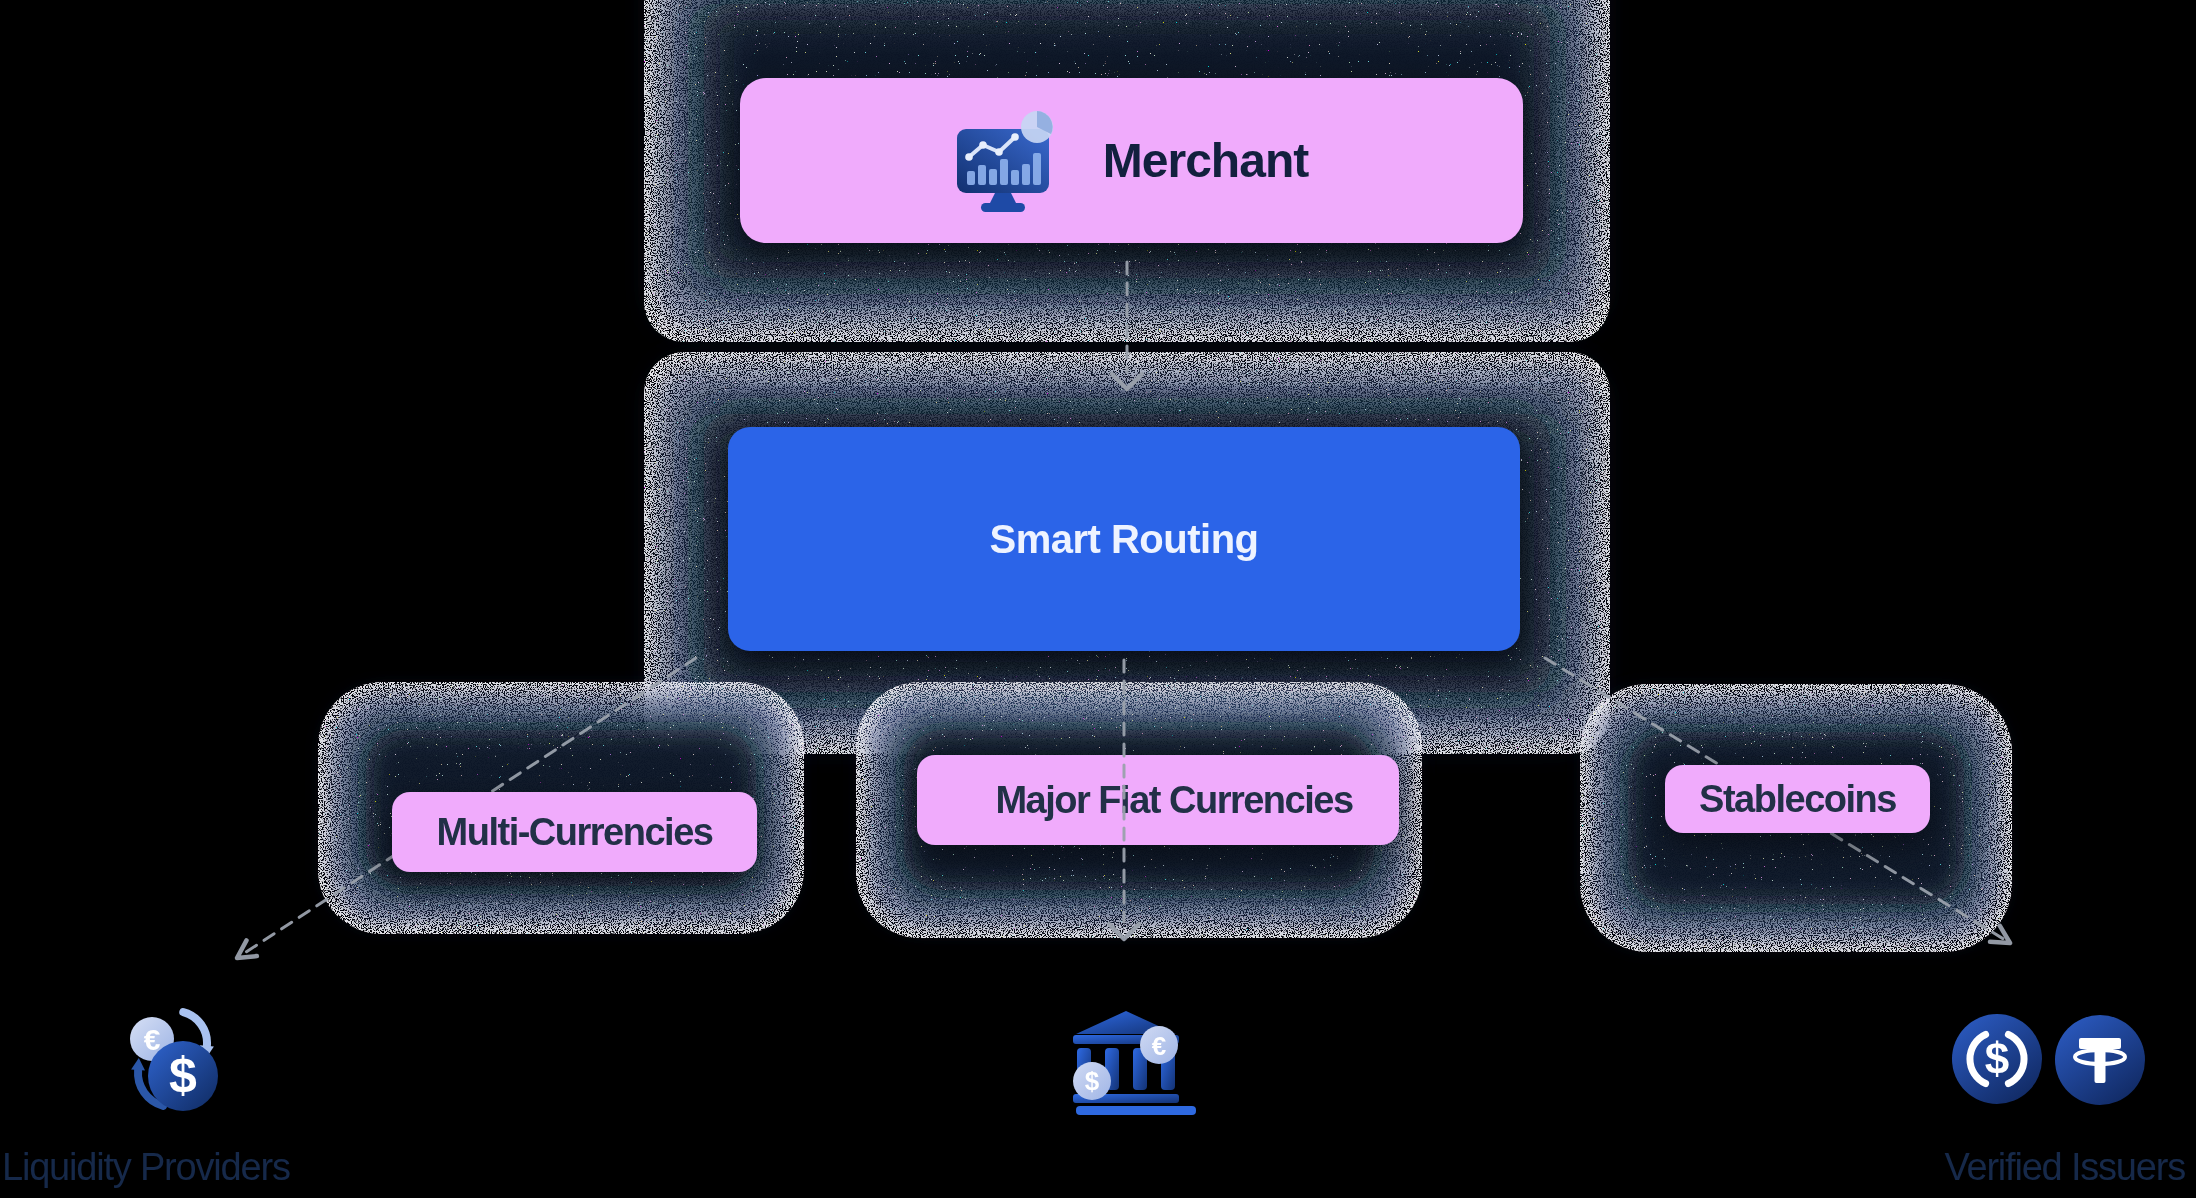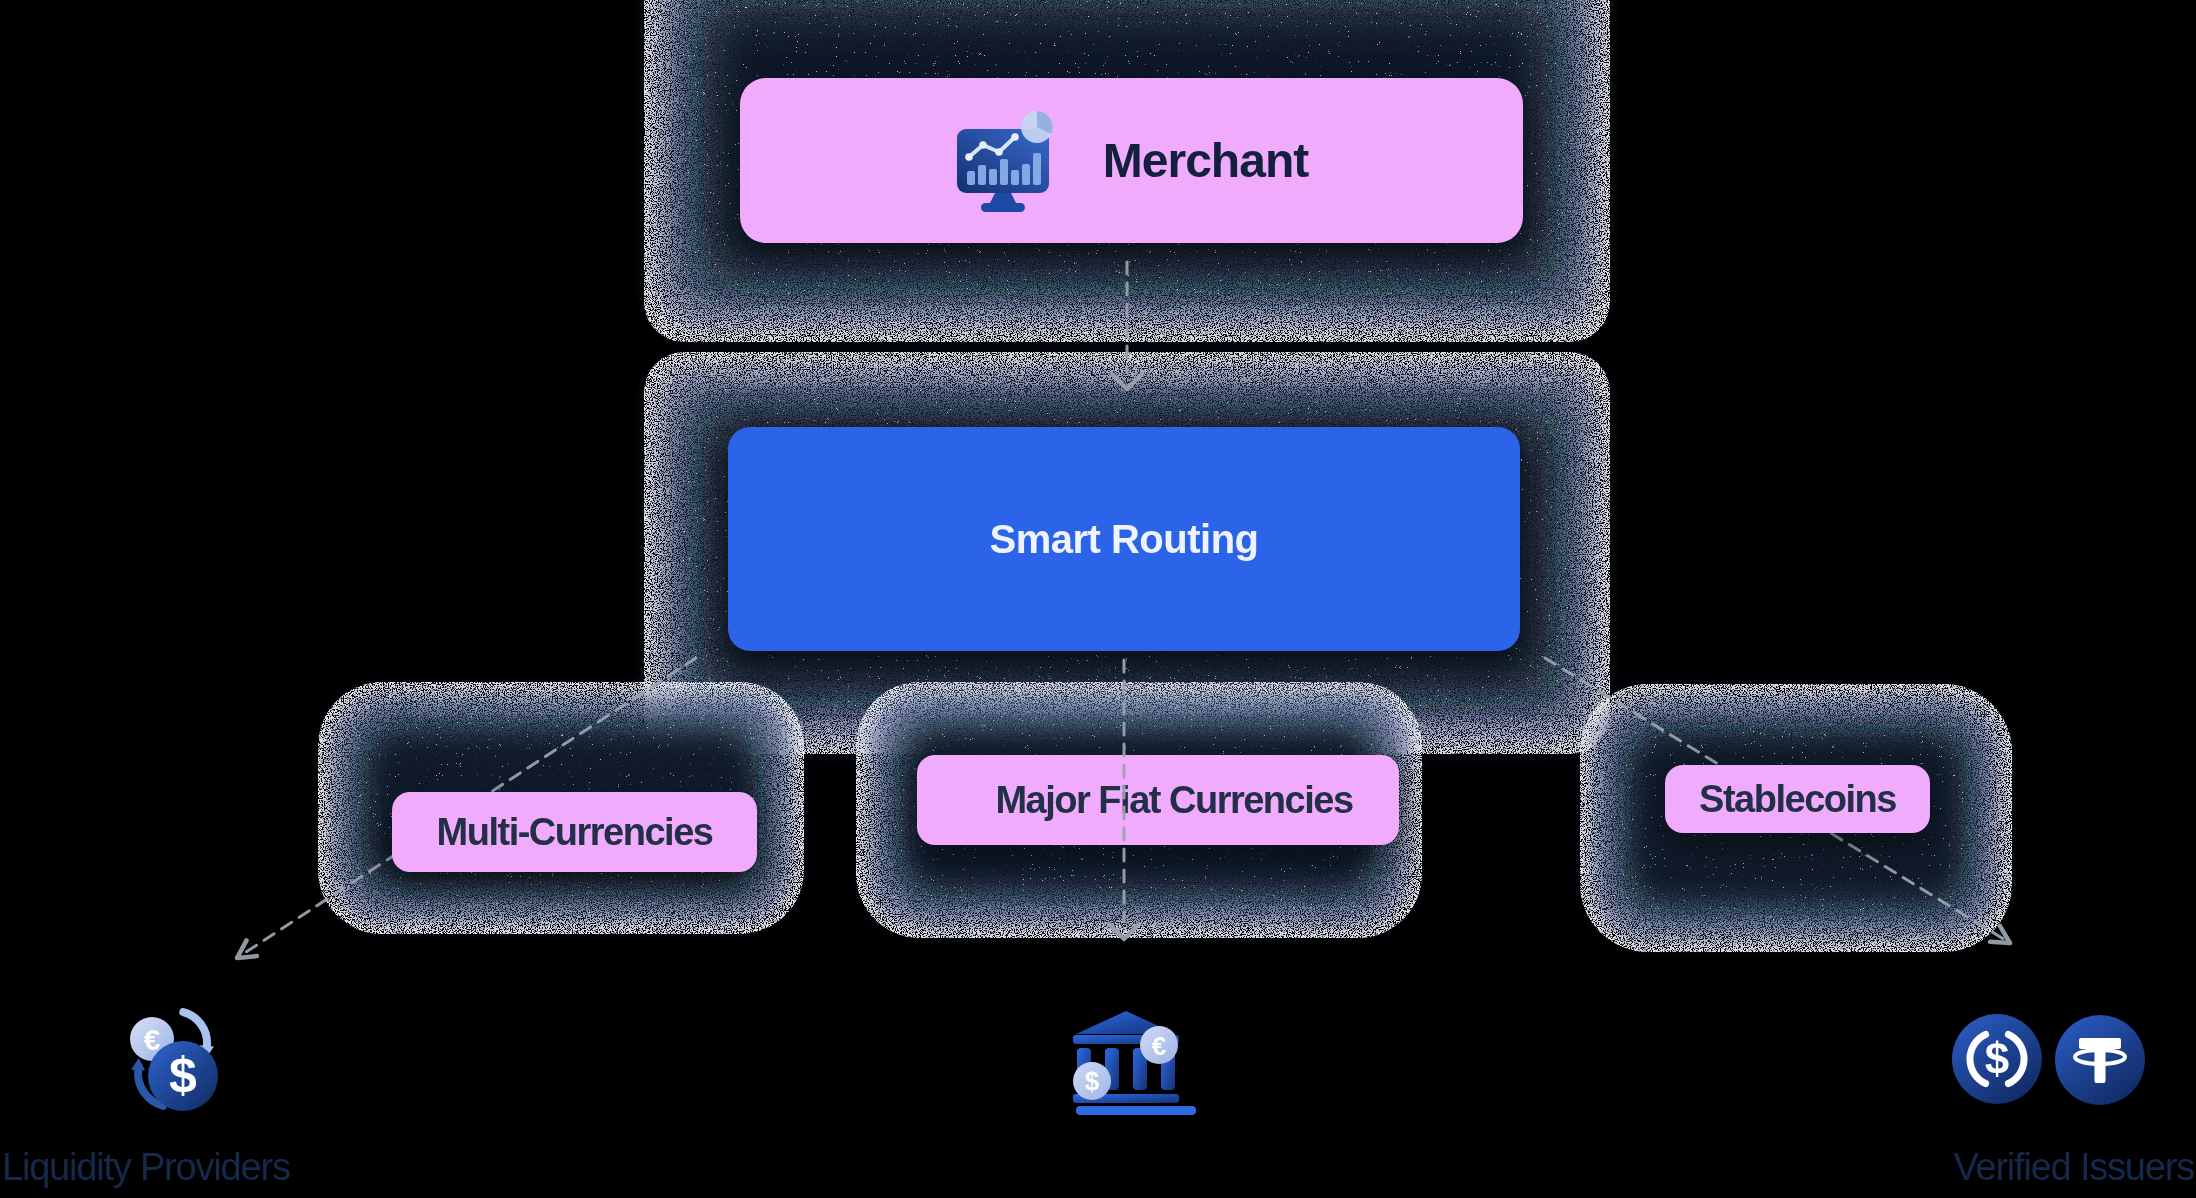"Verified Issuers" .ep-ver { right: 2px -> 11px }
